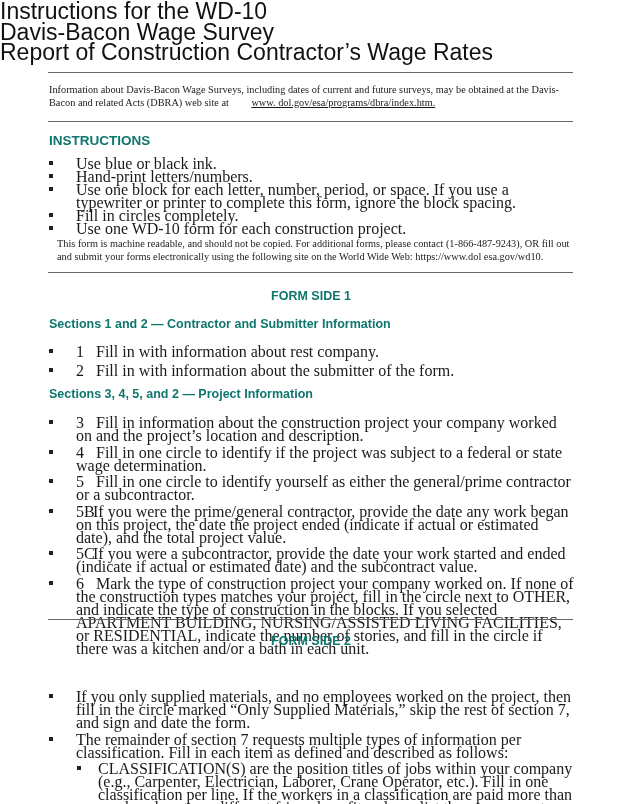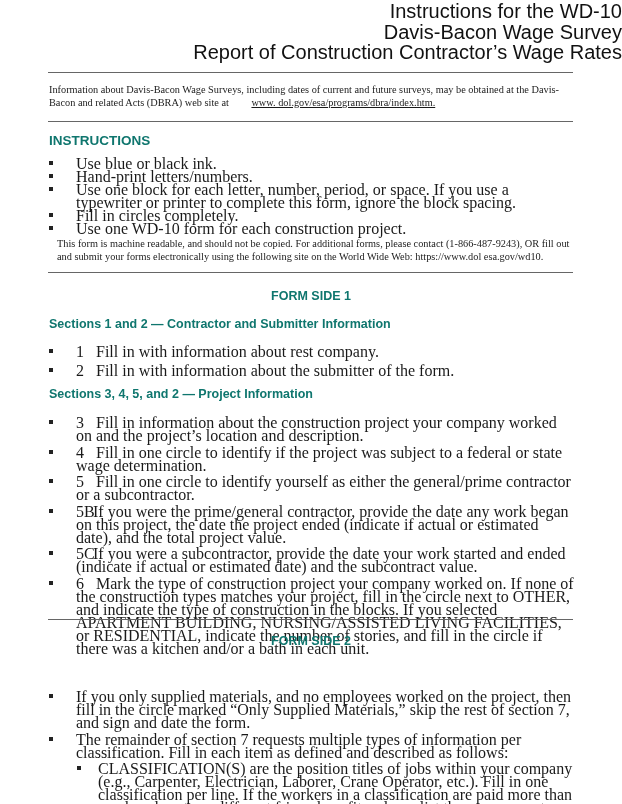"Instructions for the WD-10" .title-block { font-size: 20px -> 23px; text-align: right -> left }
